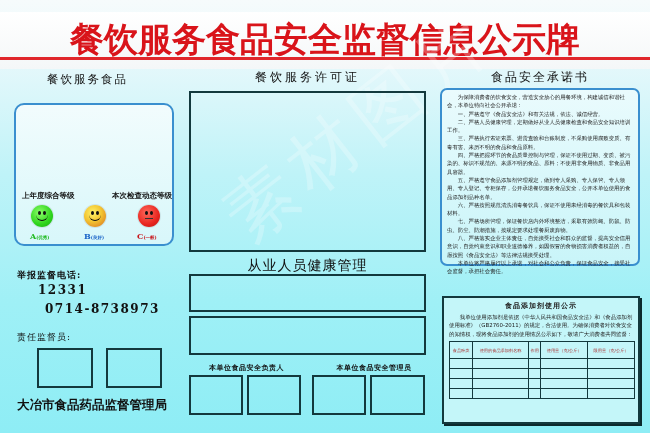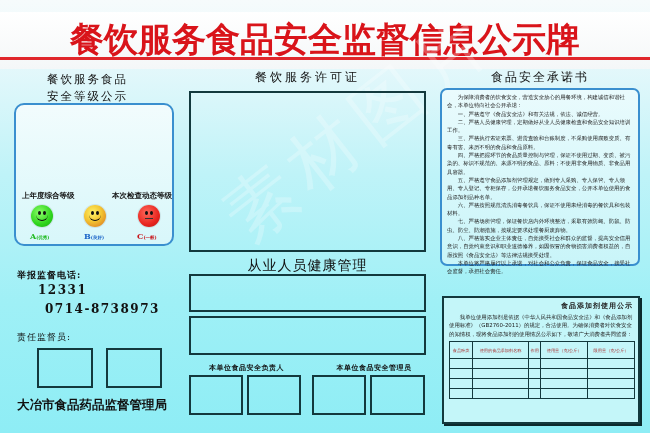"安全等级公示" div { html: <div>安全等级公示</div> -> none }
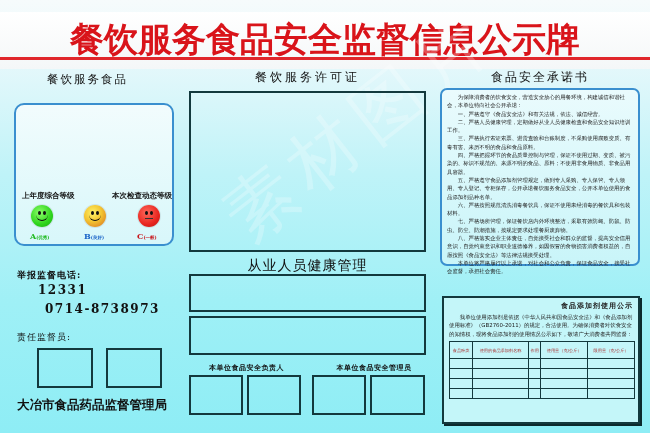"食品添加剂使用公示" .additive-title { text-align: right -> center }
